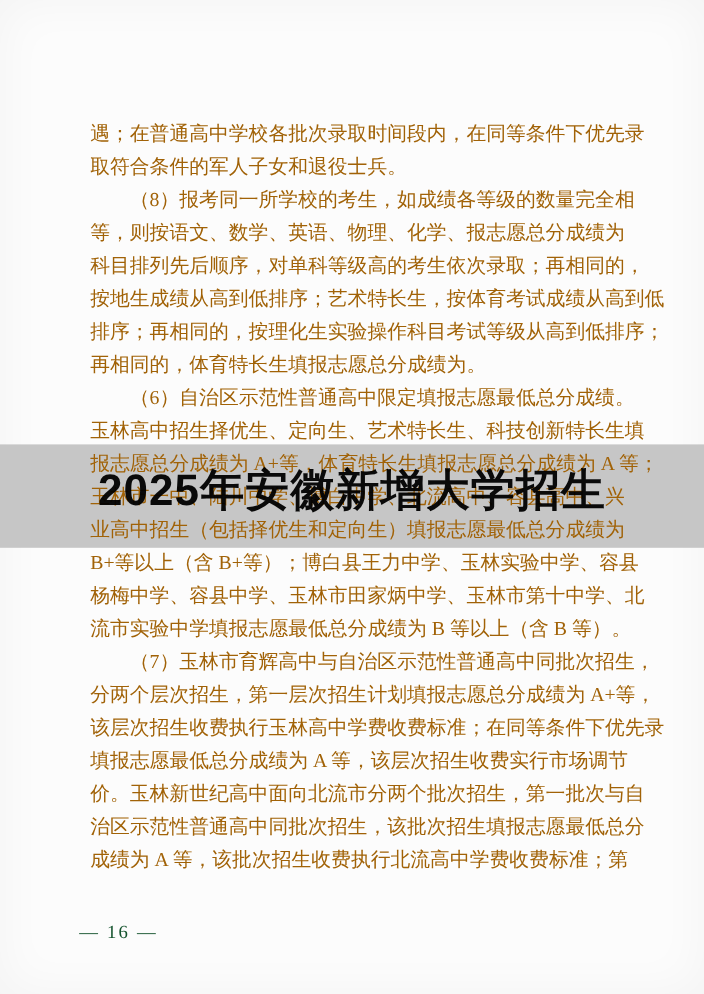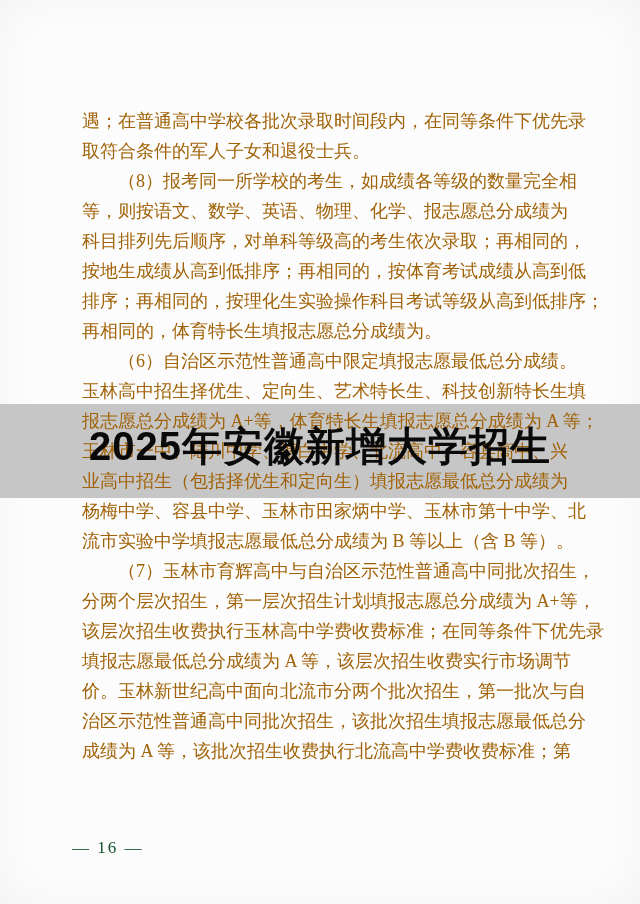"按地生成绩从高到低排序；再相同的，按体育考试成绩从高到低" div.line { text: 再相同的 -> 艺术特长生 }
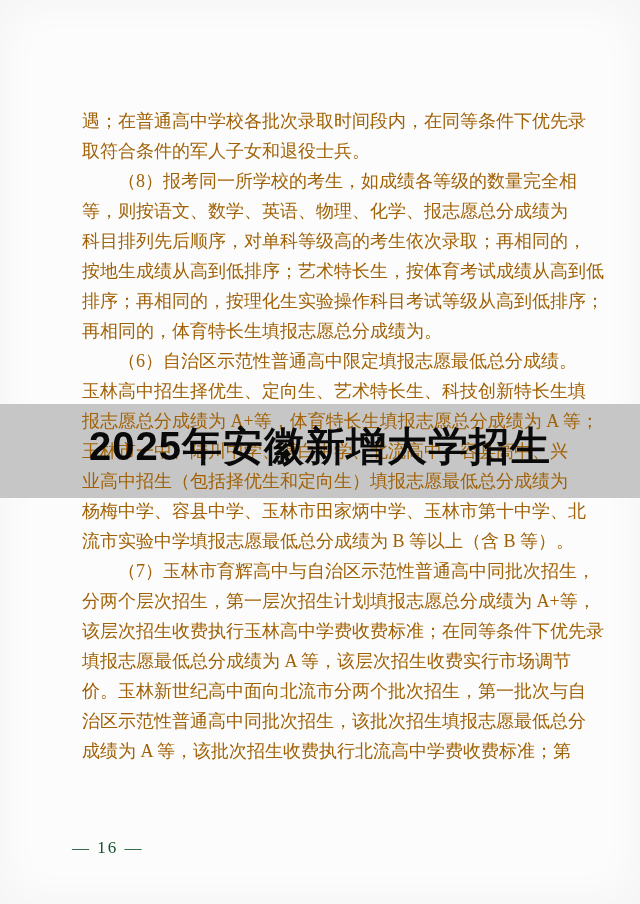"B+等以上（含 B+等）；博白县王力中学、玉林实验中学、容县" div.line { html: none -> <div>B+等以上（含 B+等）；博白县王力中学、玉林实验中学、容县</div> }
